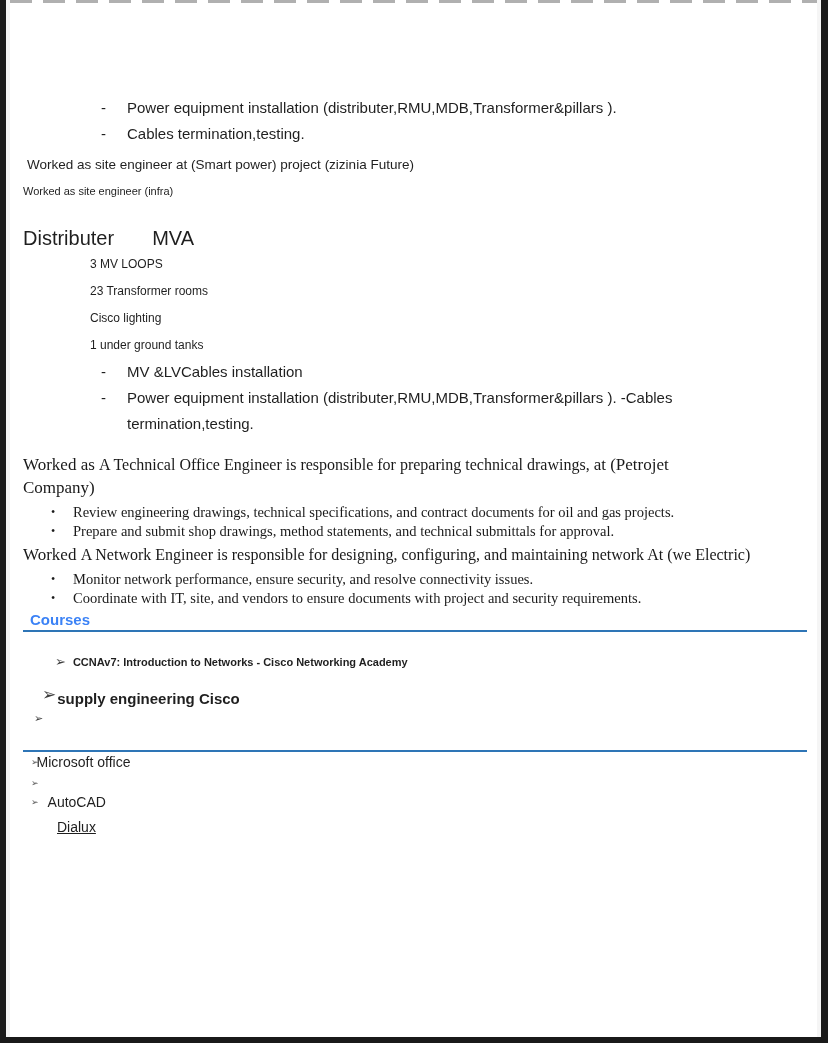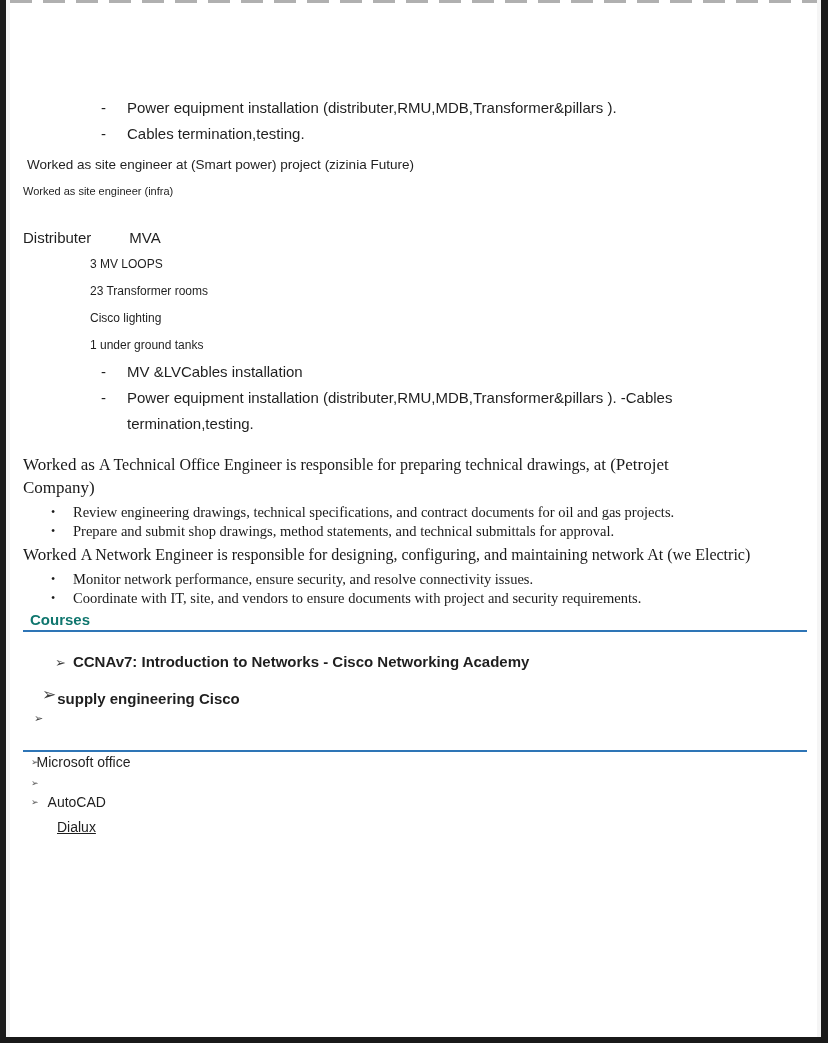"Distributer" .dist-row { font-size: 15px -> 20px }
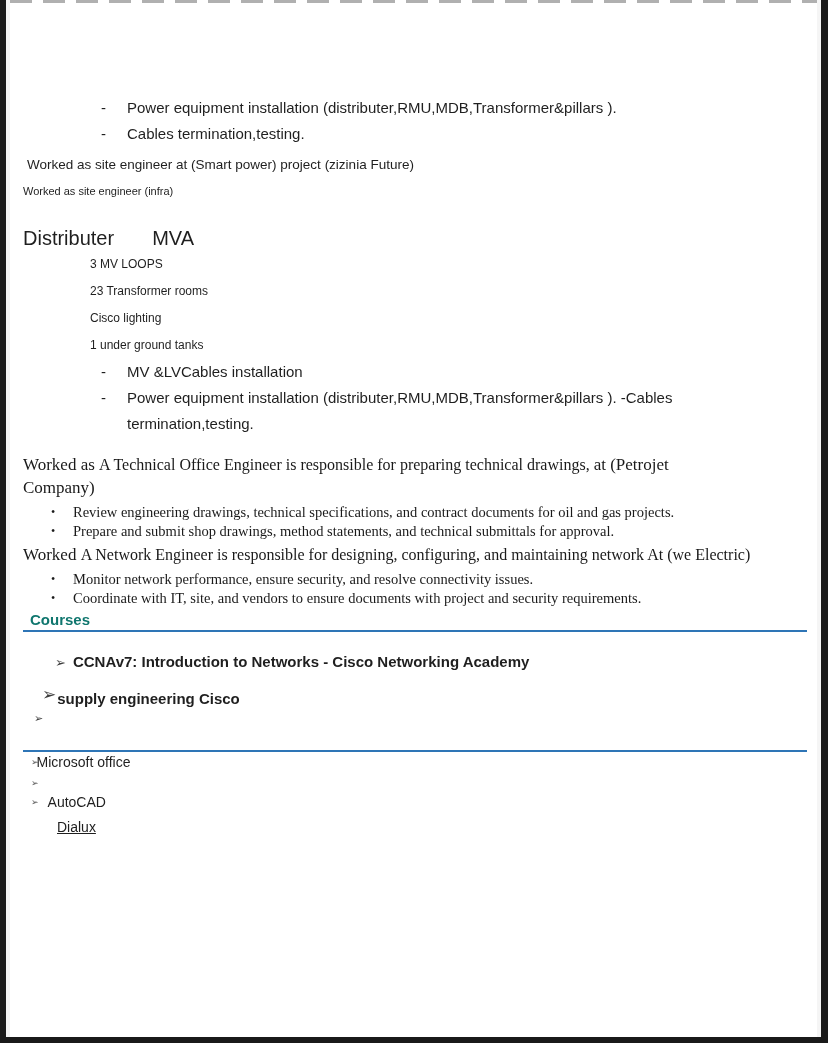"Courses" .courses-head { color: #0f766e -> #3b82f6 }
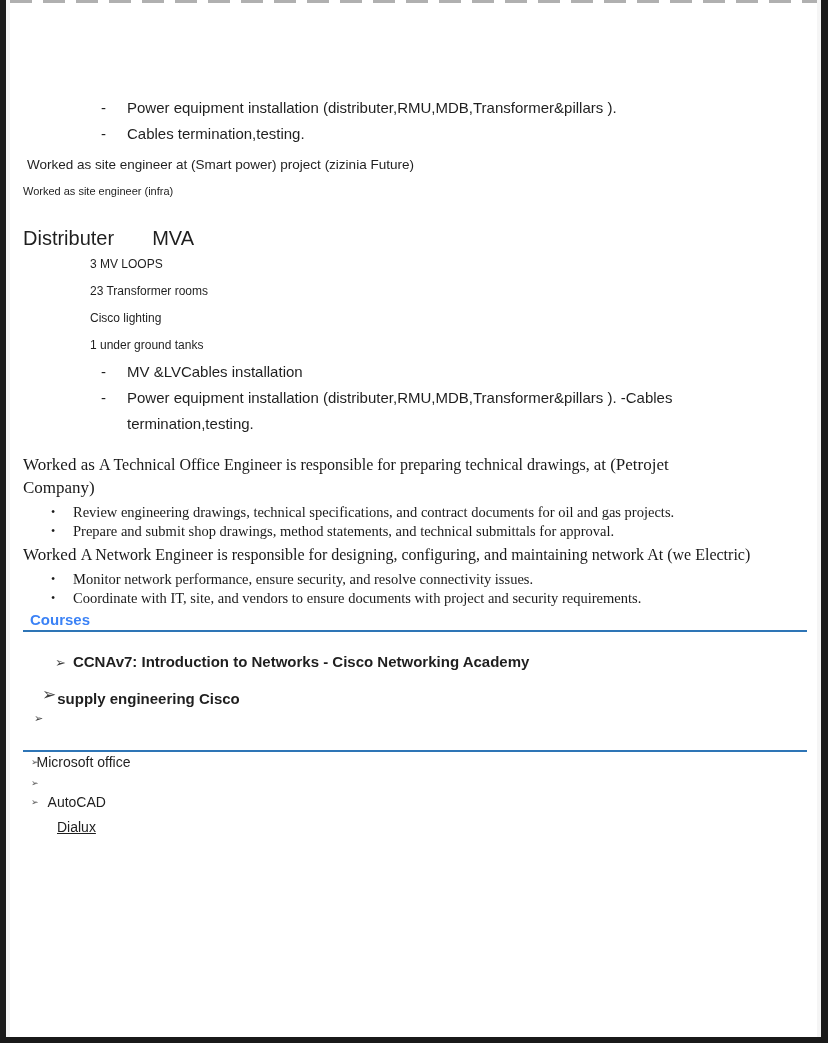"CCNAv7: Introduction to Networks -" .course1 .ctext { font-size: 15px -> 11px }
